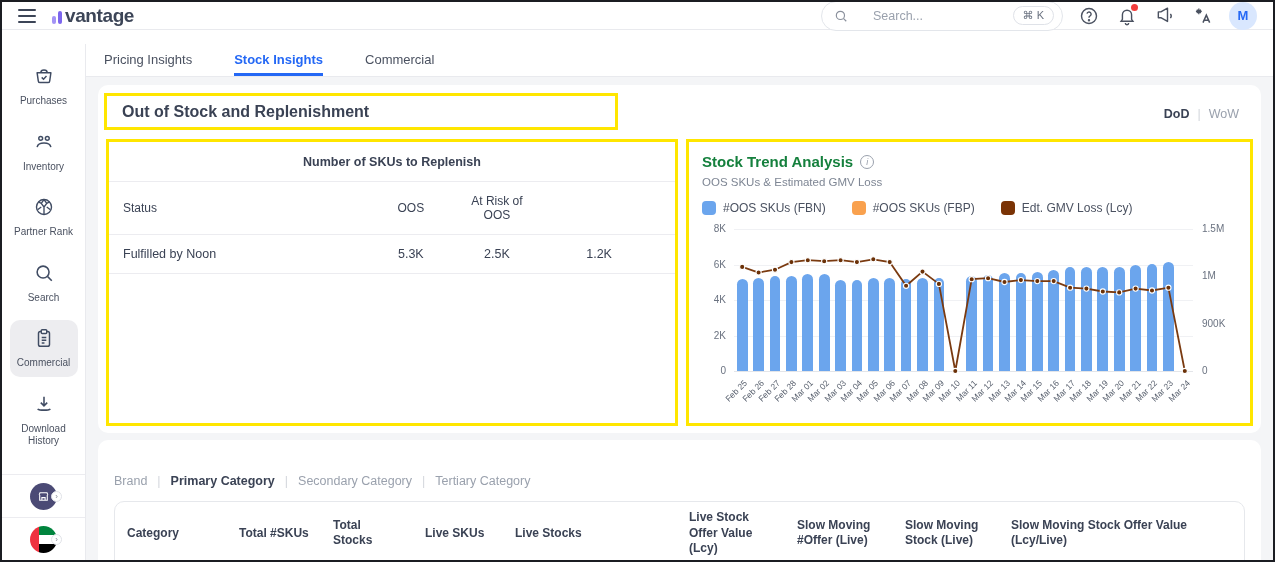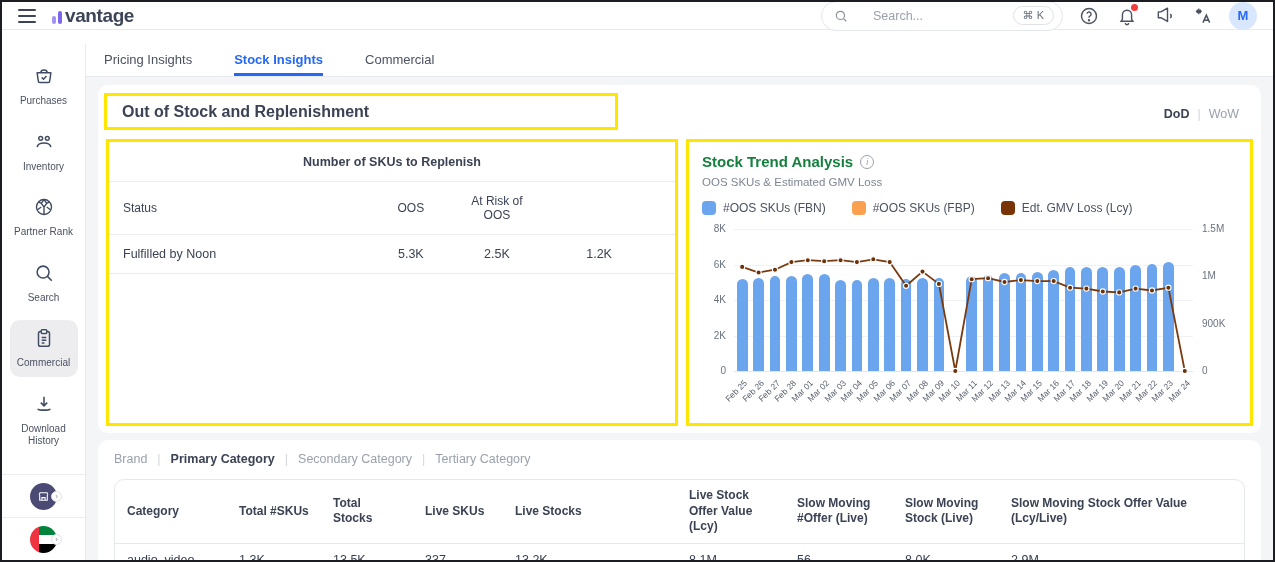"Brand" .group-toggle { margin-top: none -> 22px }
